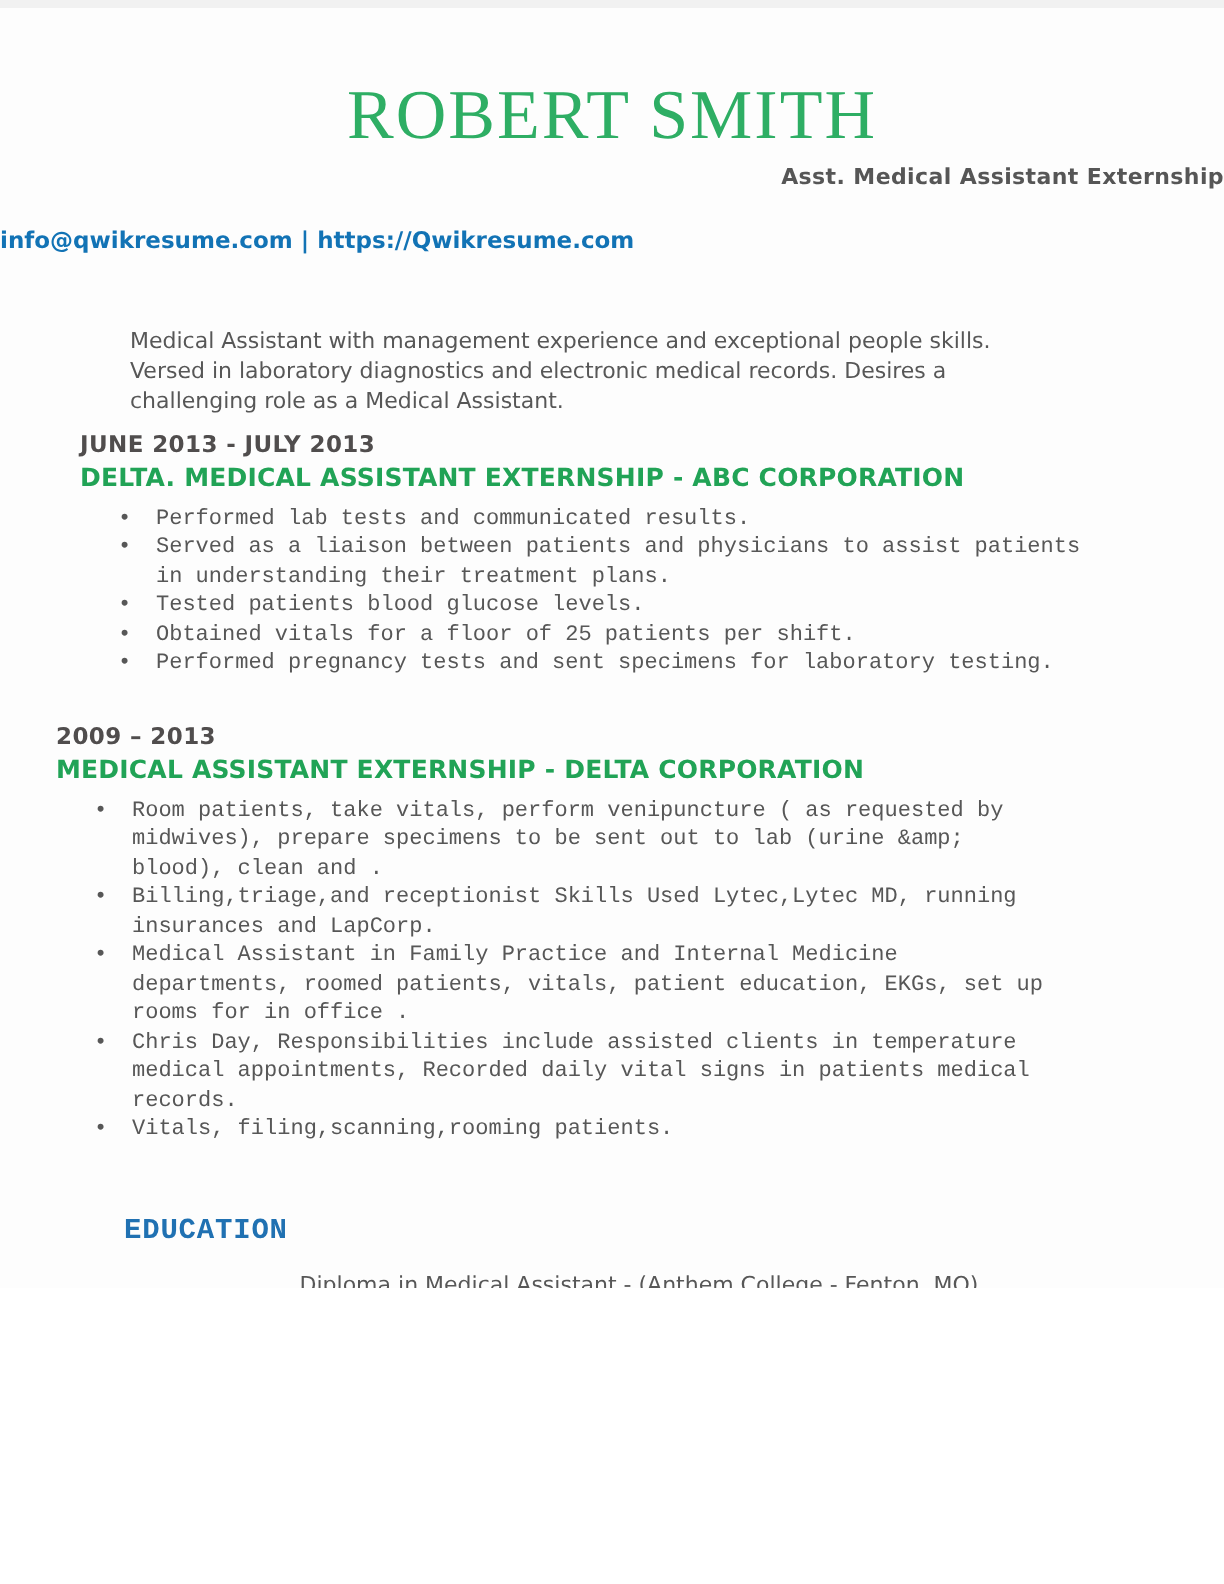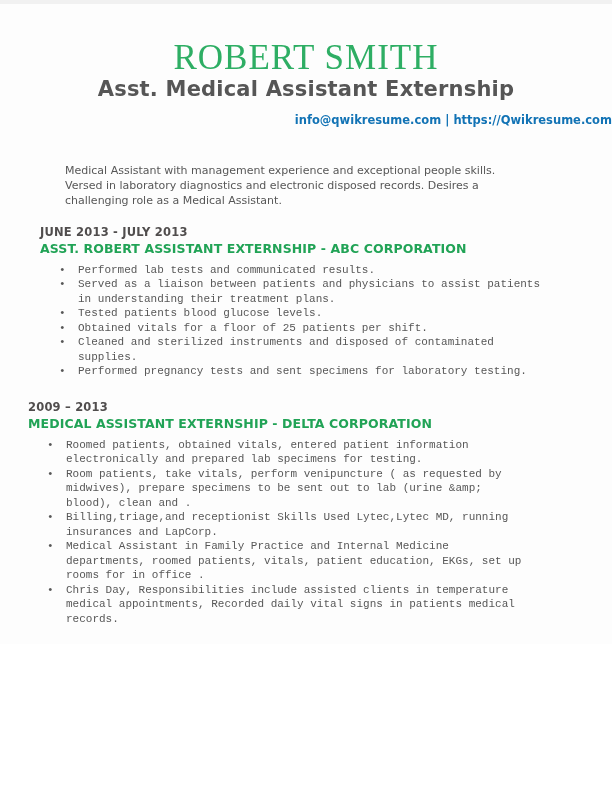"Asst. Medical Assistant Externship" .subtitle { font-size: 21px -> 11px; text-align: center -> right }
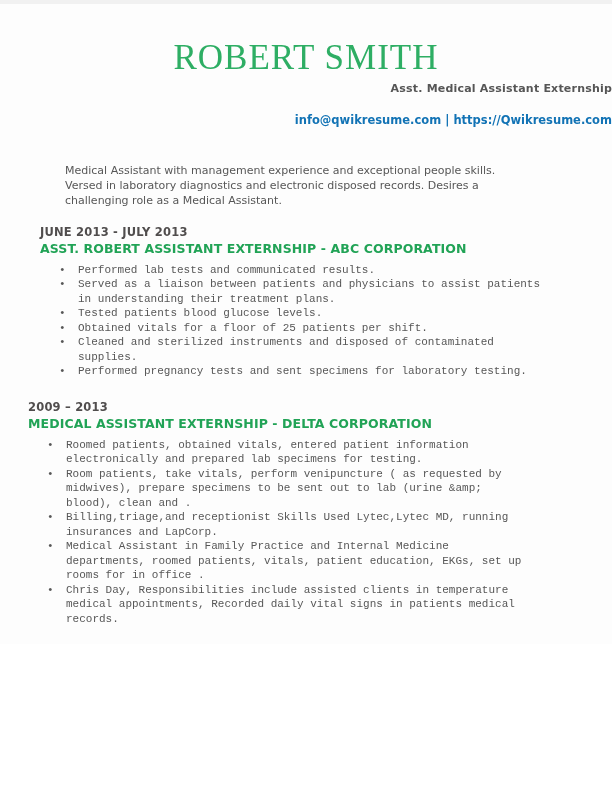"info@qwikresume.com |" .contact { text-align: right -> left }
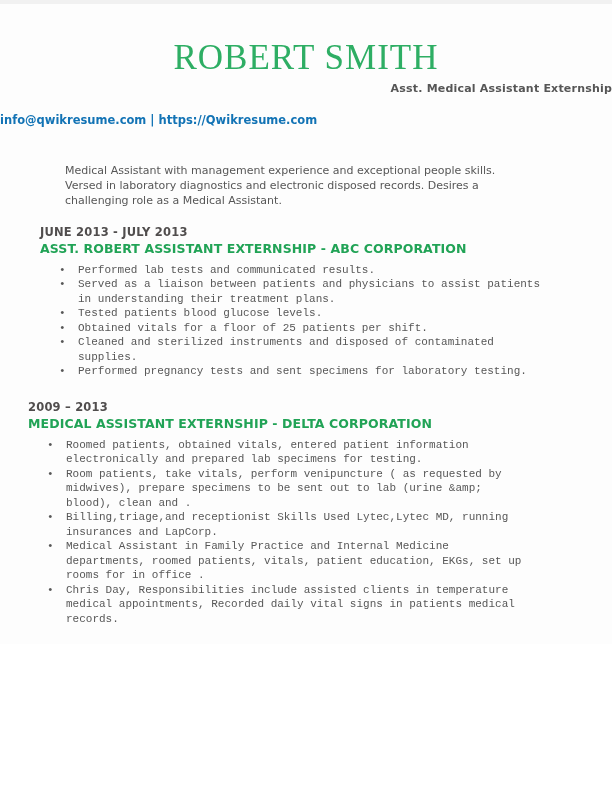"Medical Assistant with management" div.summary { text: disposed -> medical }
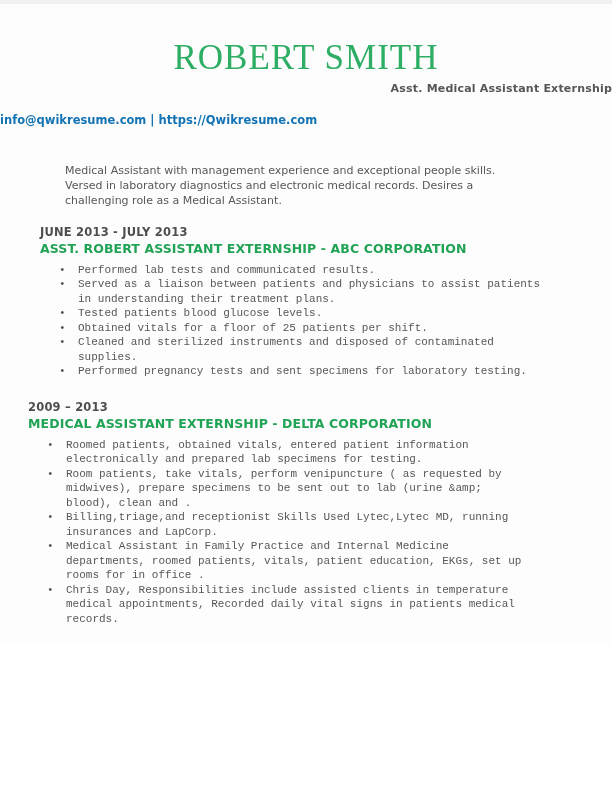"JUNE 2013 - JULY 2013" .job-1 { margin-top: 16px -> 6px }
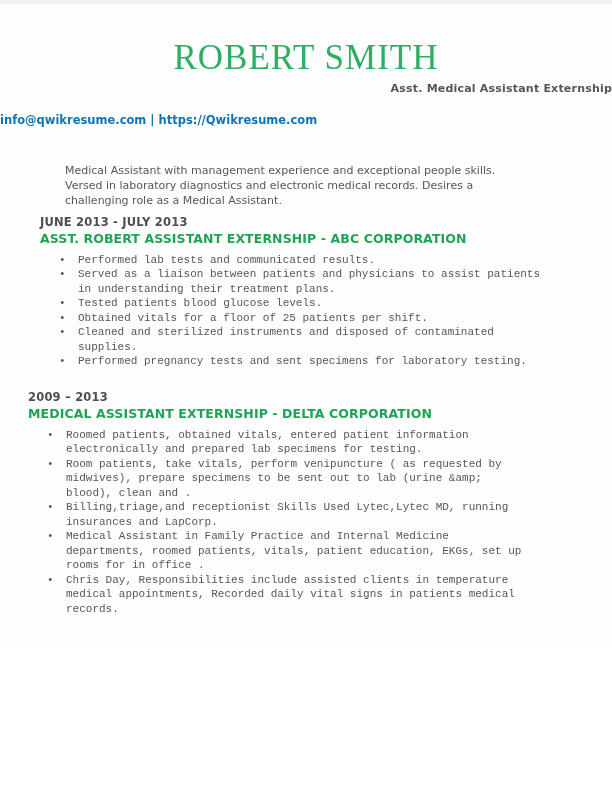"ASST. ROBERT ASSISTANT EXTERNSHIP -" div.job-title { text: ASST. ROBERT -> DELTA. MEDICAL }
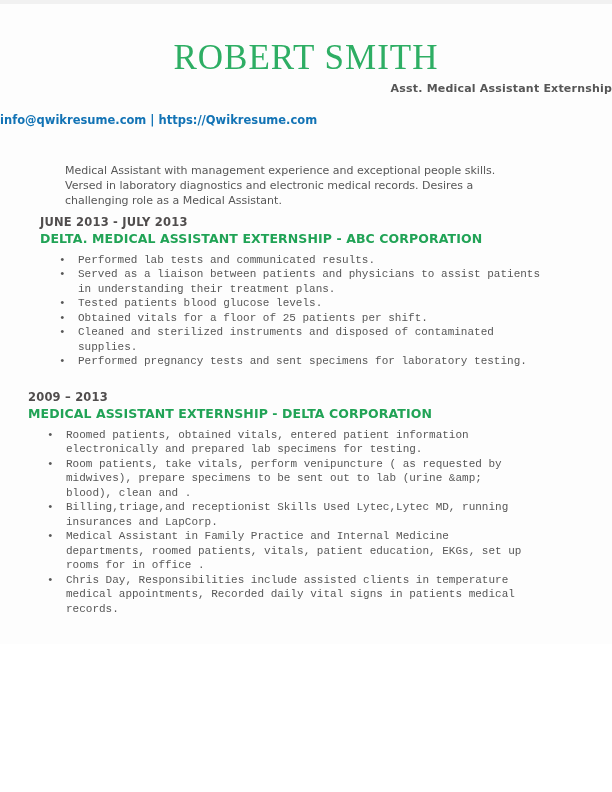"Cleaned and sterilized instruments and" li { html: <li>Cleaned and sterilized instruments and disposed of contaminated supplies.</li> -> none }
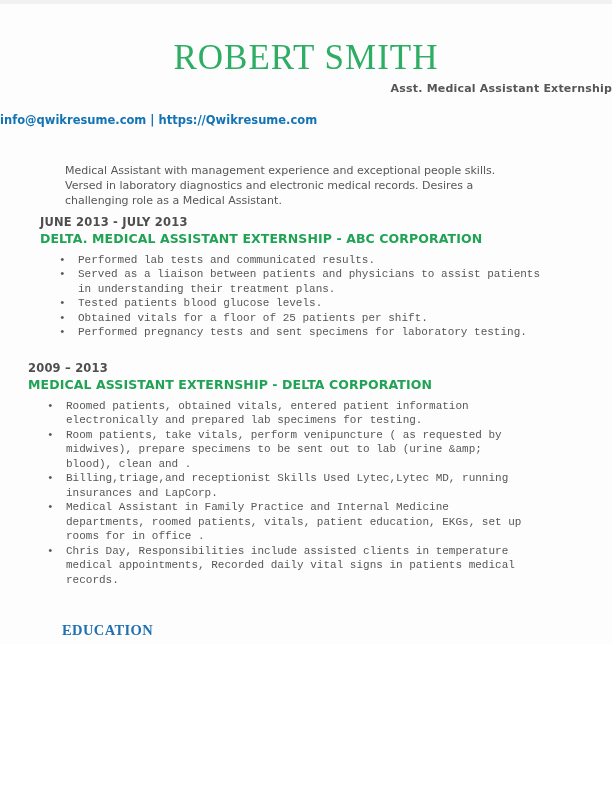"Roomed patients, obtained vitals," li { html: <li>Roomed patients, obtained vitals, entered patient information electronically and prepared lab specimens for testing.</li> -> none }
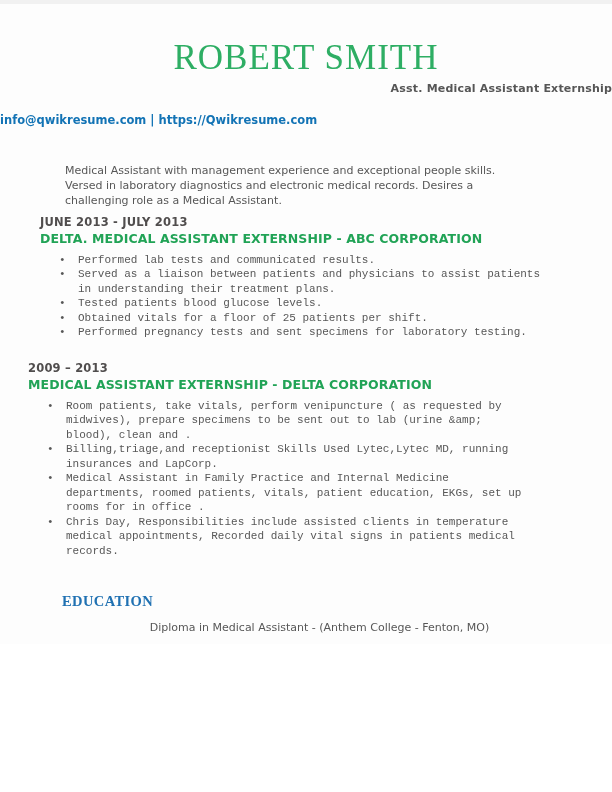"Vitals, filing,scanning,rooming" li { html: none -> <li>Vitals, filing,scanning,rooming patients.</li> }
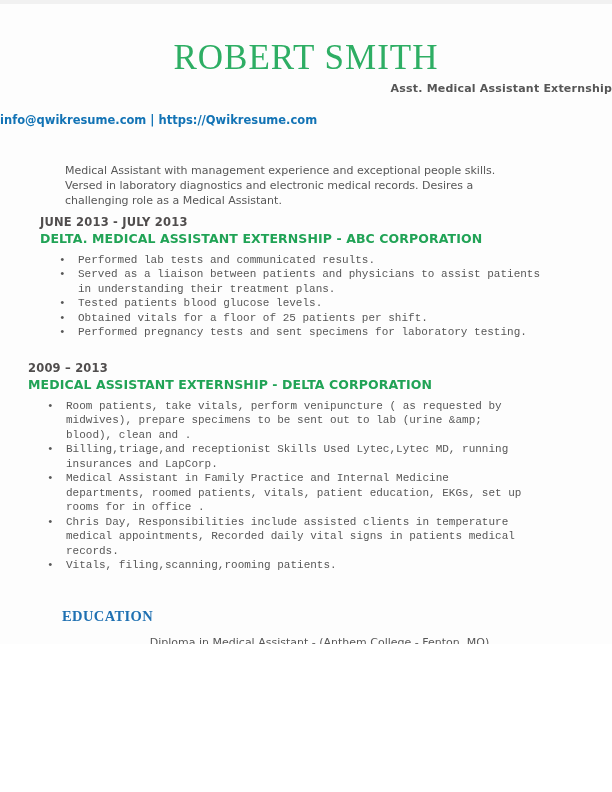"EDUCATION" .edu-heading { font-family: Liberation Serif, serif -> Liberation Mono, monospace }
